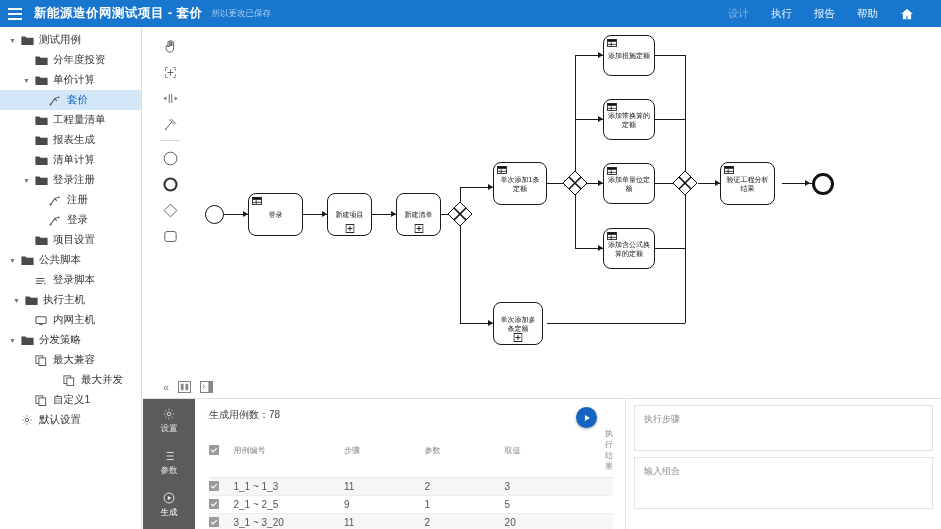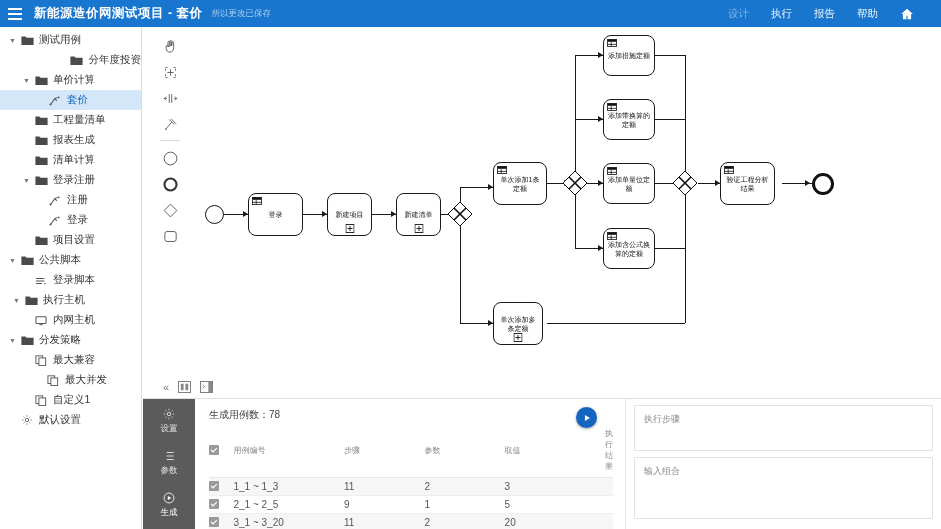"分年度投资" div.tree-item { justify-content: flex-end -> none }
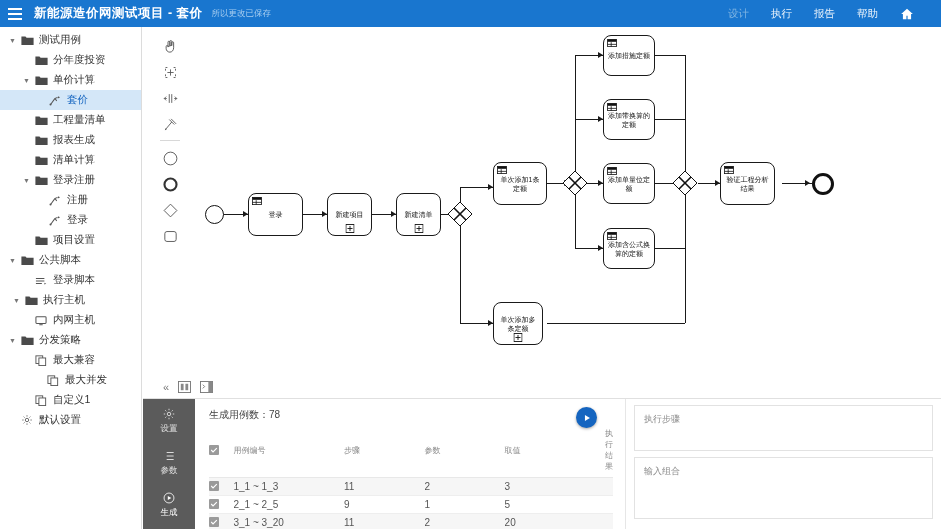"最大并发" div.tree-item { margin-left: none -> 44px; padding-left: 32px -> 4px }
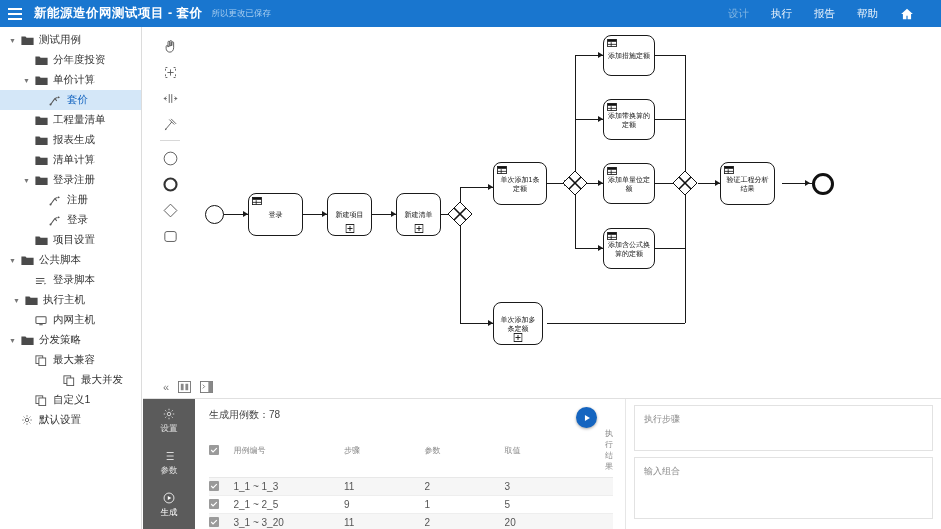"输入组合" .rp-box.combo { height: 62px -> 52px }
